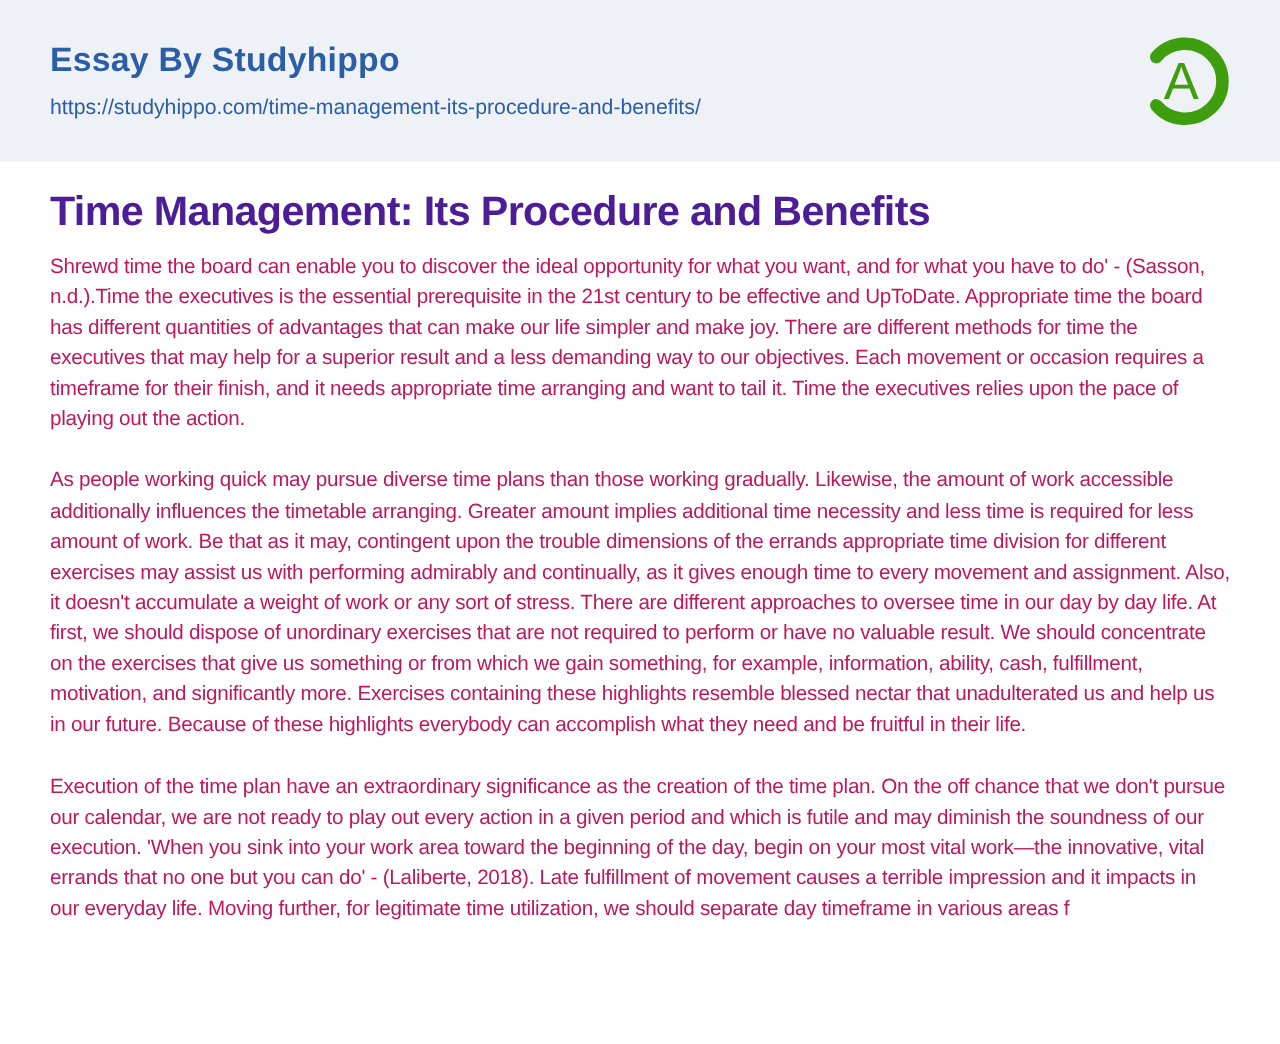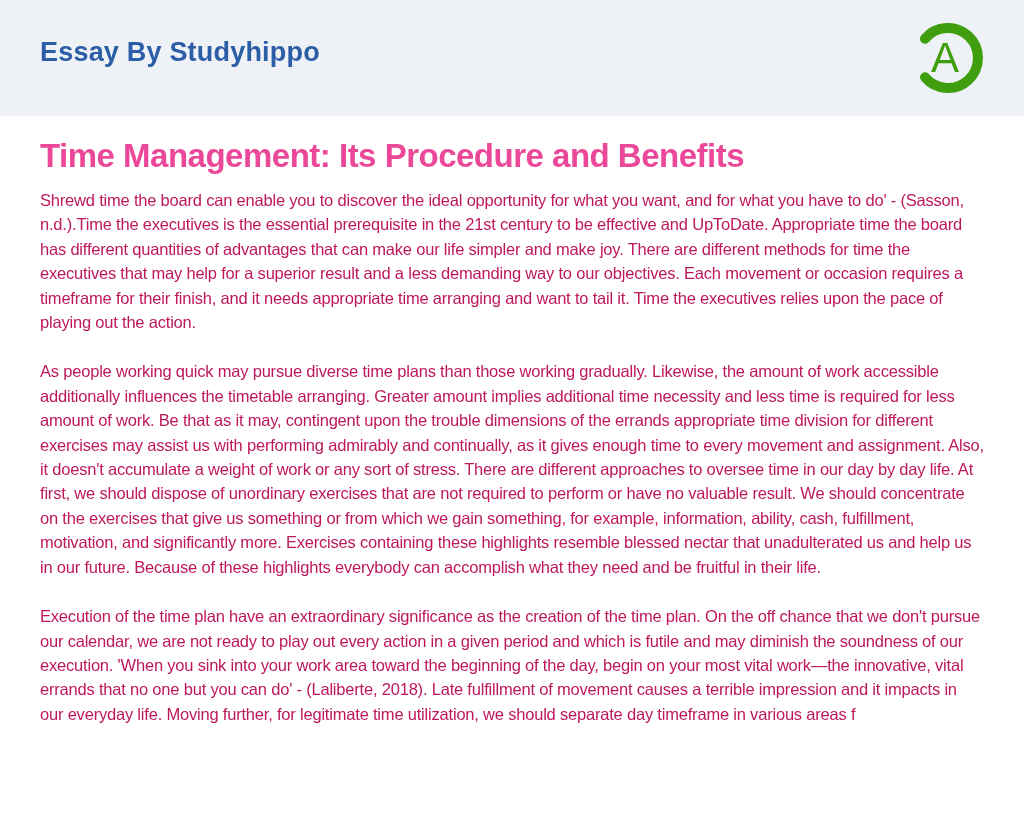"Essay By Studyhippo" .site-header { height: 116px -> 129px }
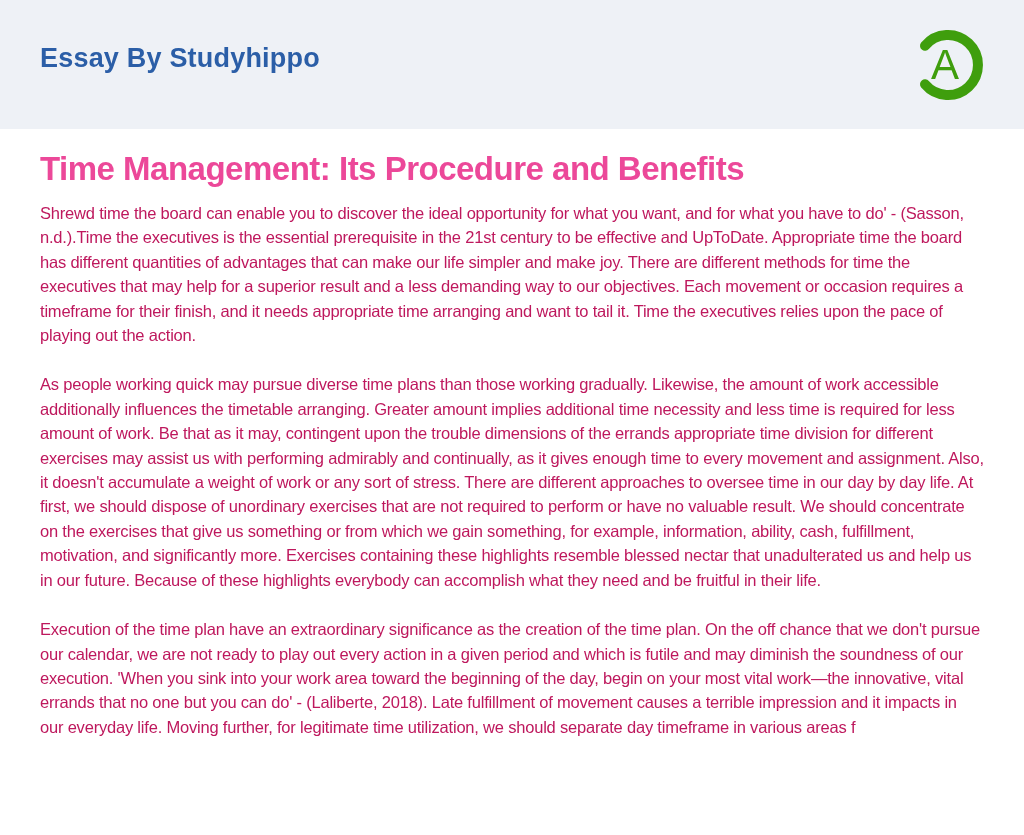"https://studyhippo.com/time-management-i" a.site-url { html: none -> <a>https://studyhippo.com/time-management-its-procedure-and-benefits/</a> }
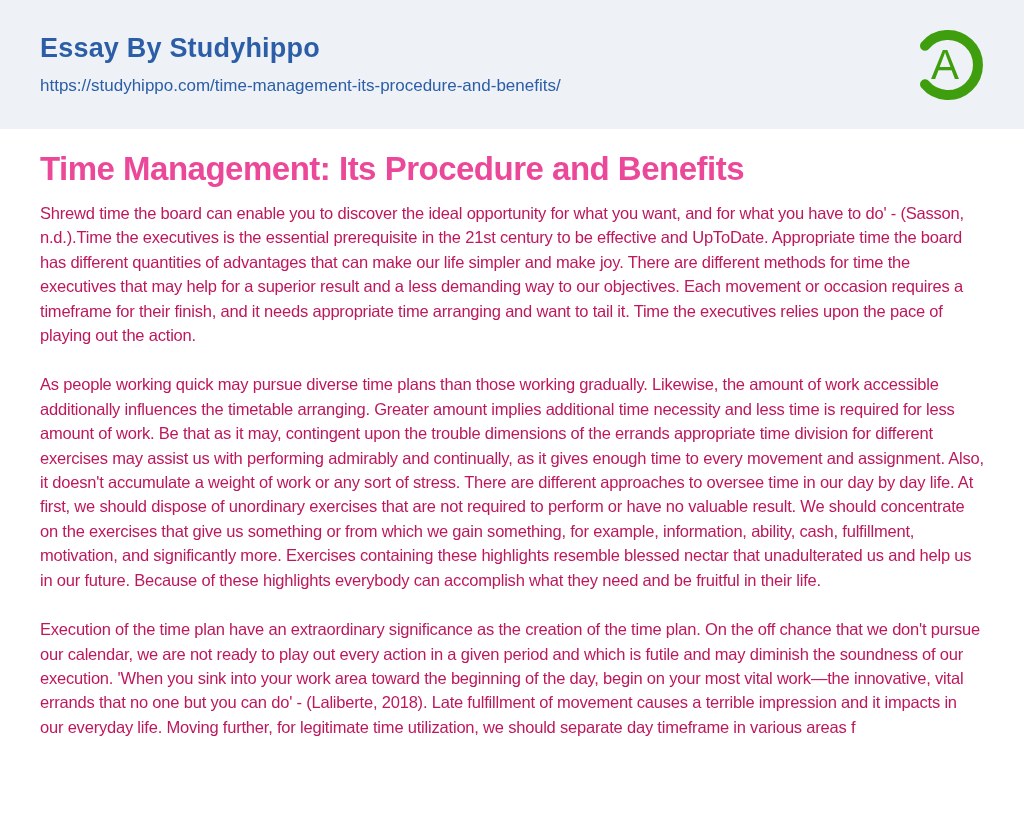"Time Management: Its Procedure and" h1.article-title { color: #ec4899 -> #4c1d95 }
